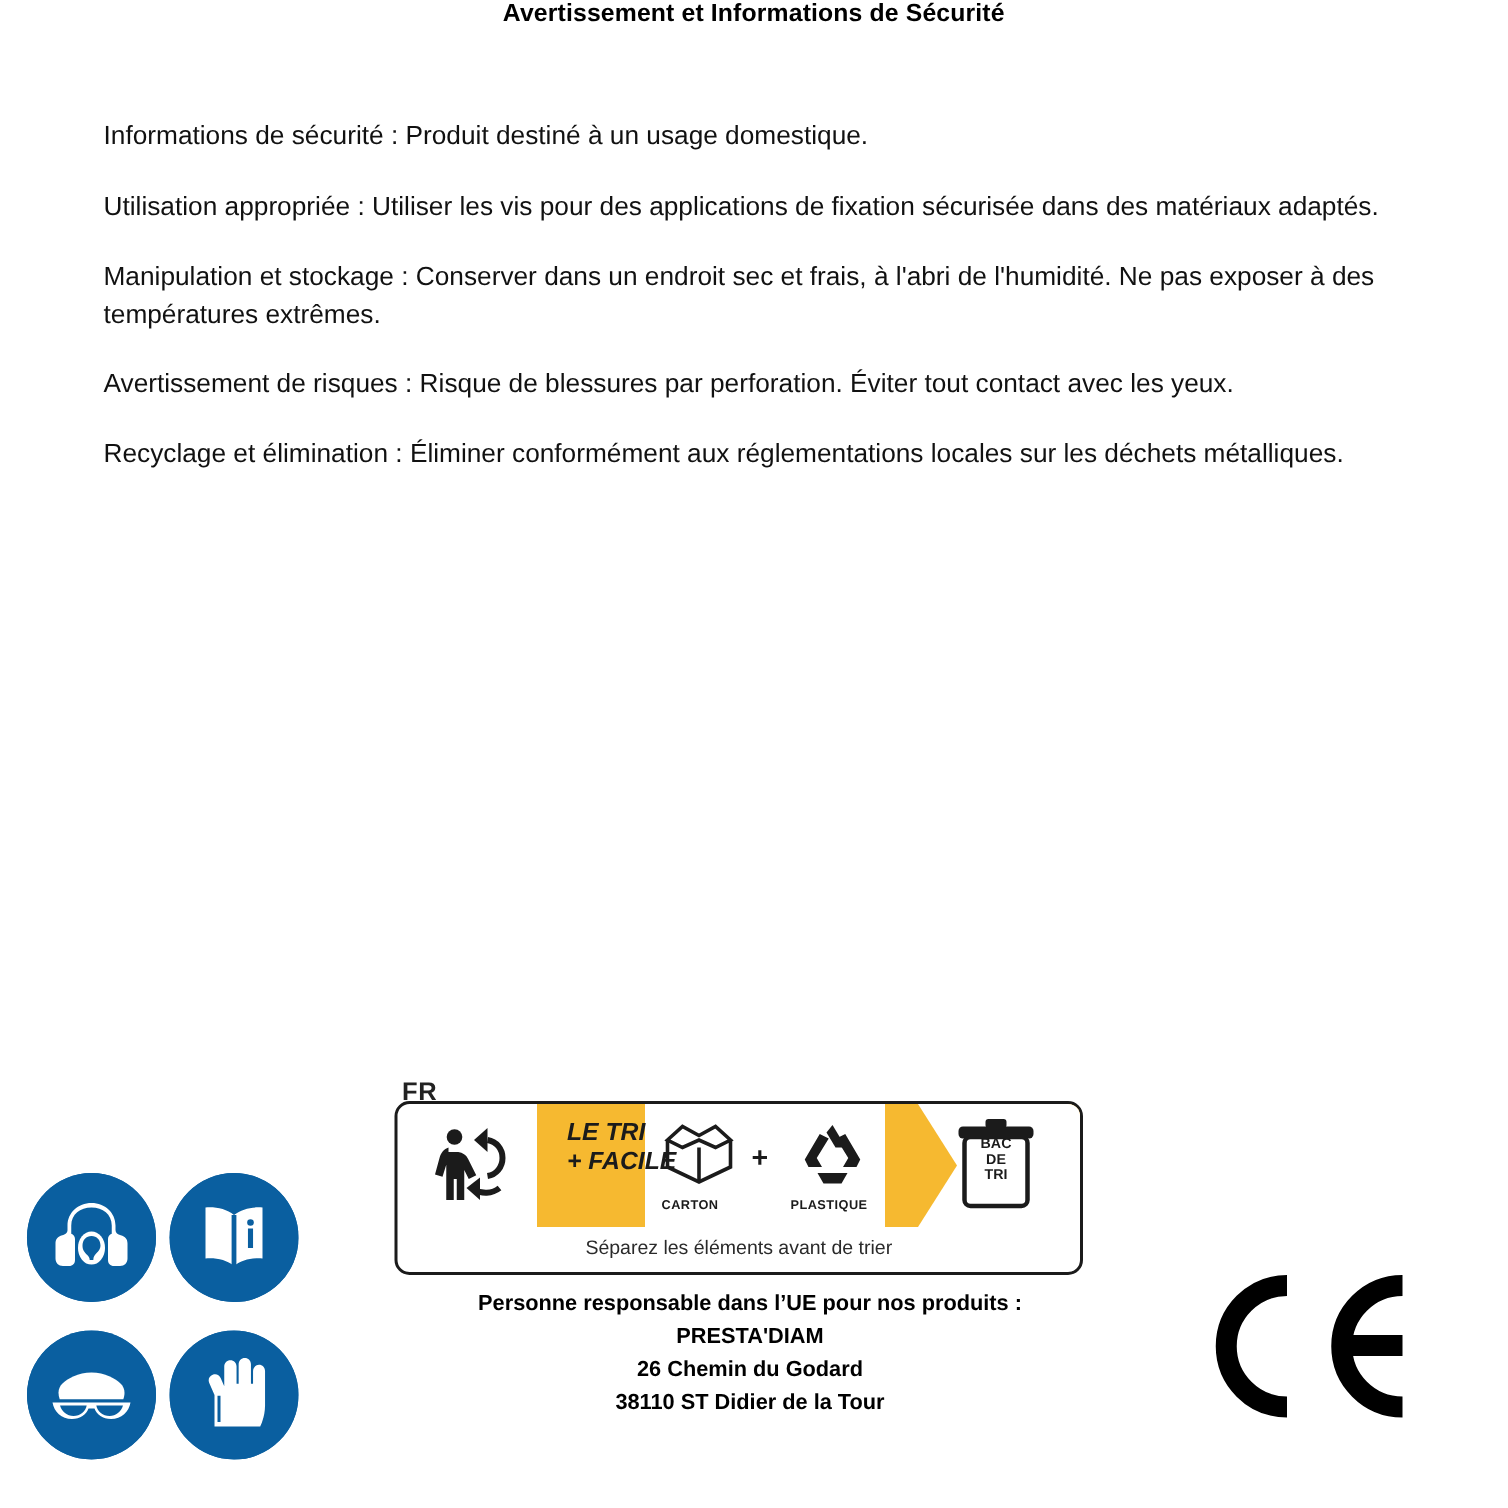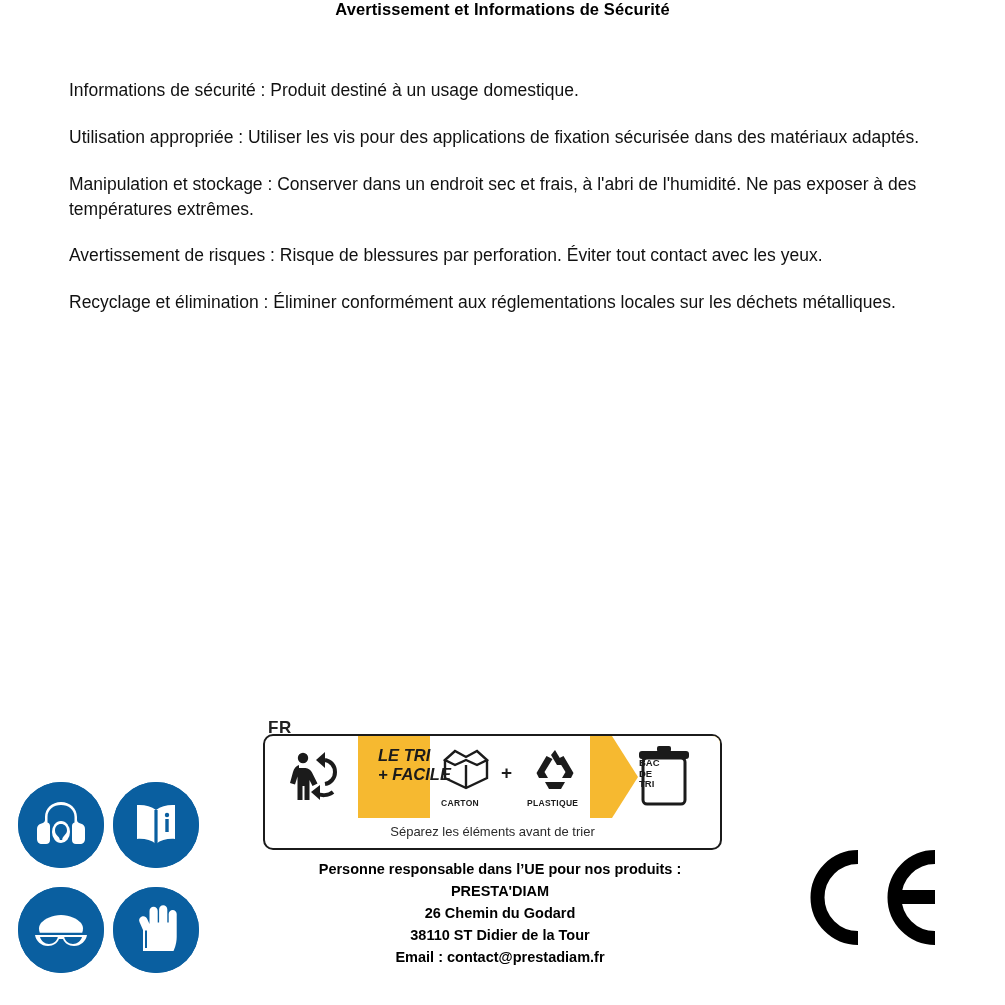"BAC" .tri-bin-text { text-align: none -> center }
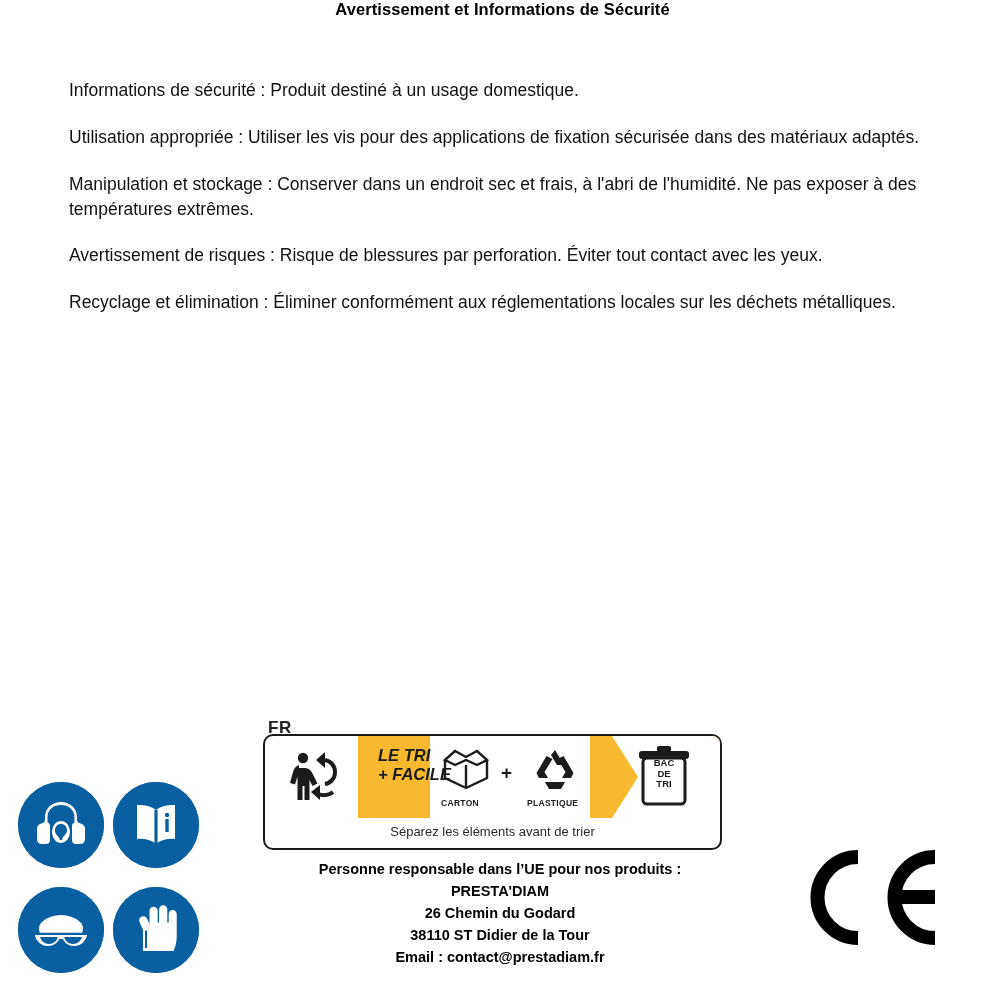"Email : contact@prestadiam.fr" div { html: <div>Email : contact@prestadiam.fr</div> -> none }
